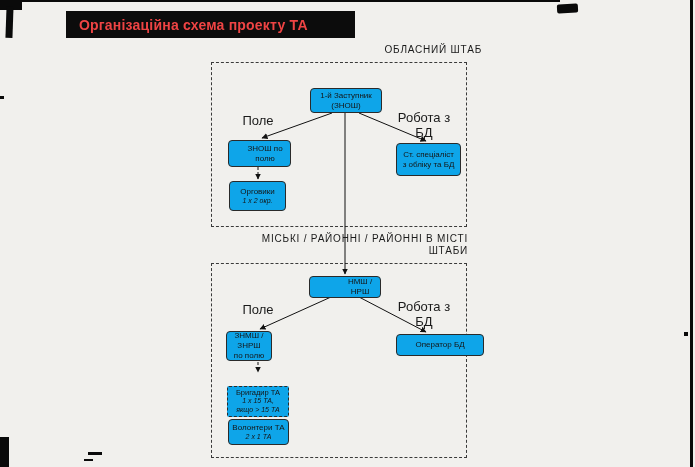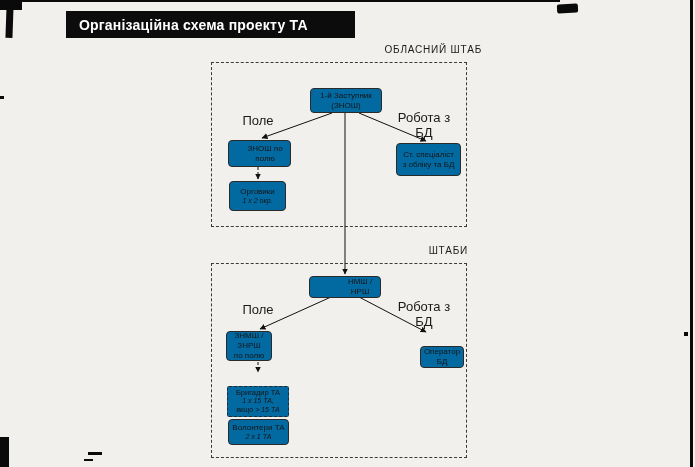"Організаційна схема проекту ТА" .title-box { color: #ffffff -> #ef4444 }
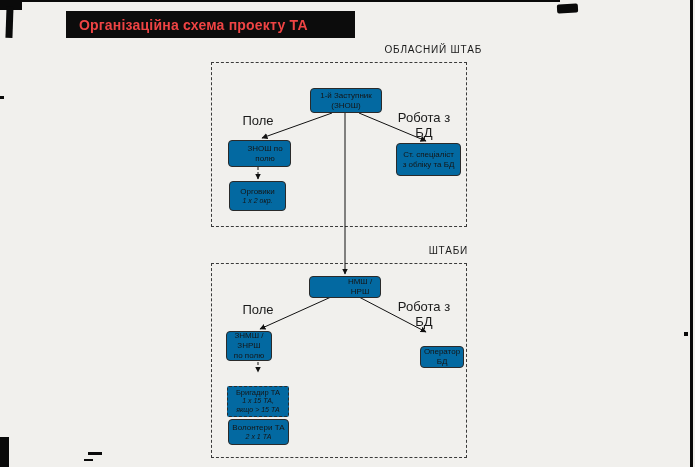"1-й Заступник" .node { background: #0369a1 -> #0ea5e9 }
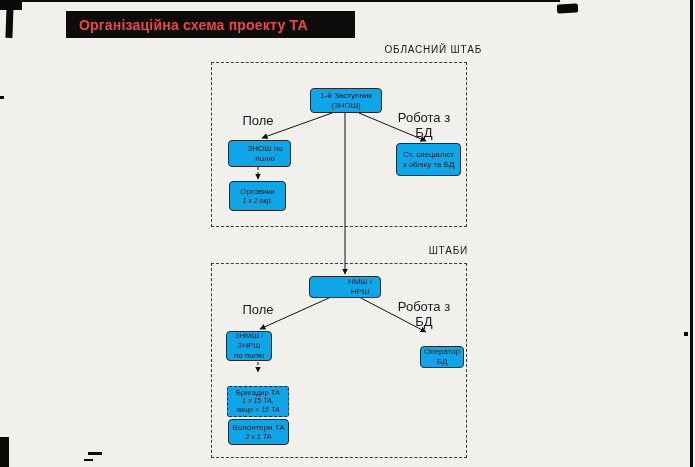"МІСЬКІ / РАЙОННІ / РАЙОННІ" div.section-heading { html: none -> <div>МІСЬКІ / РАЙОННІ / РАЙОННІ В МІСТІ</div> }
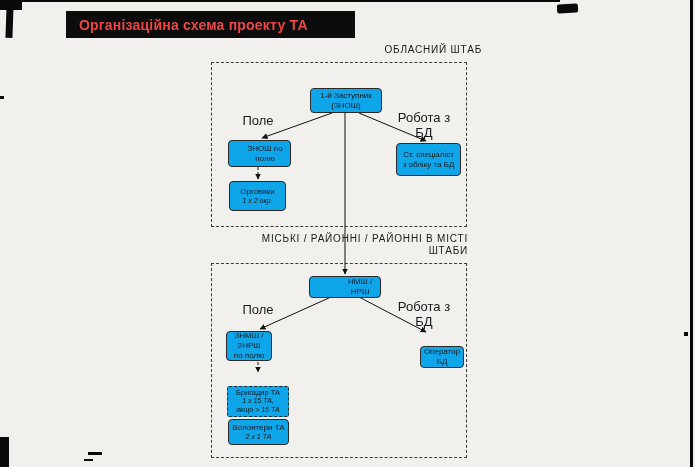"Оператор БД" div.node { left: 420px -> 396px; margin-top: 12px -> none; width: 44px -> 88px }
